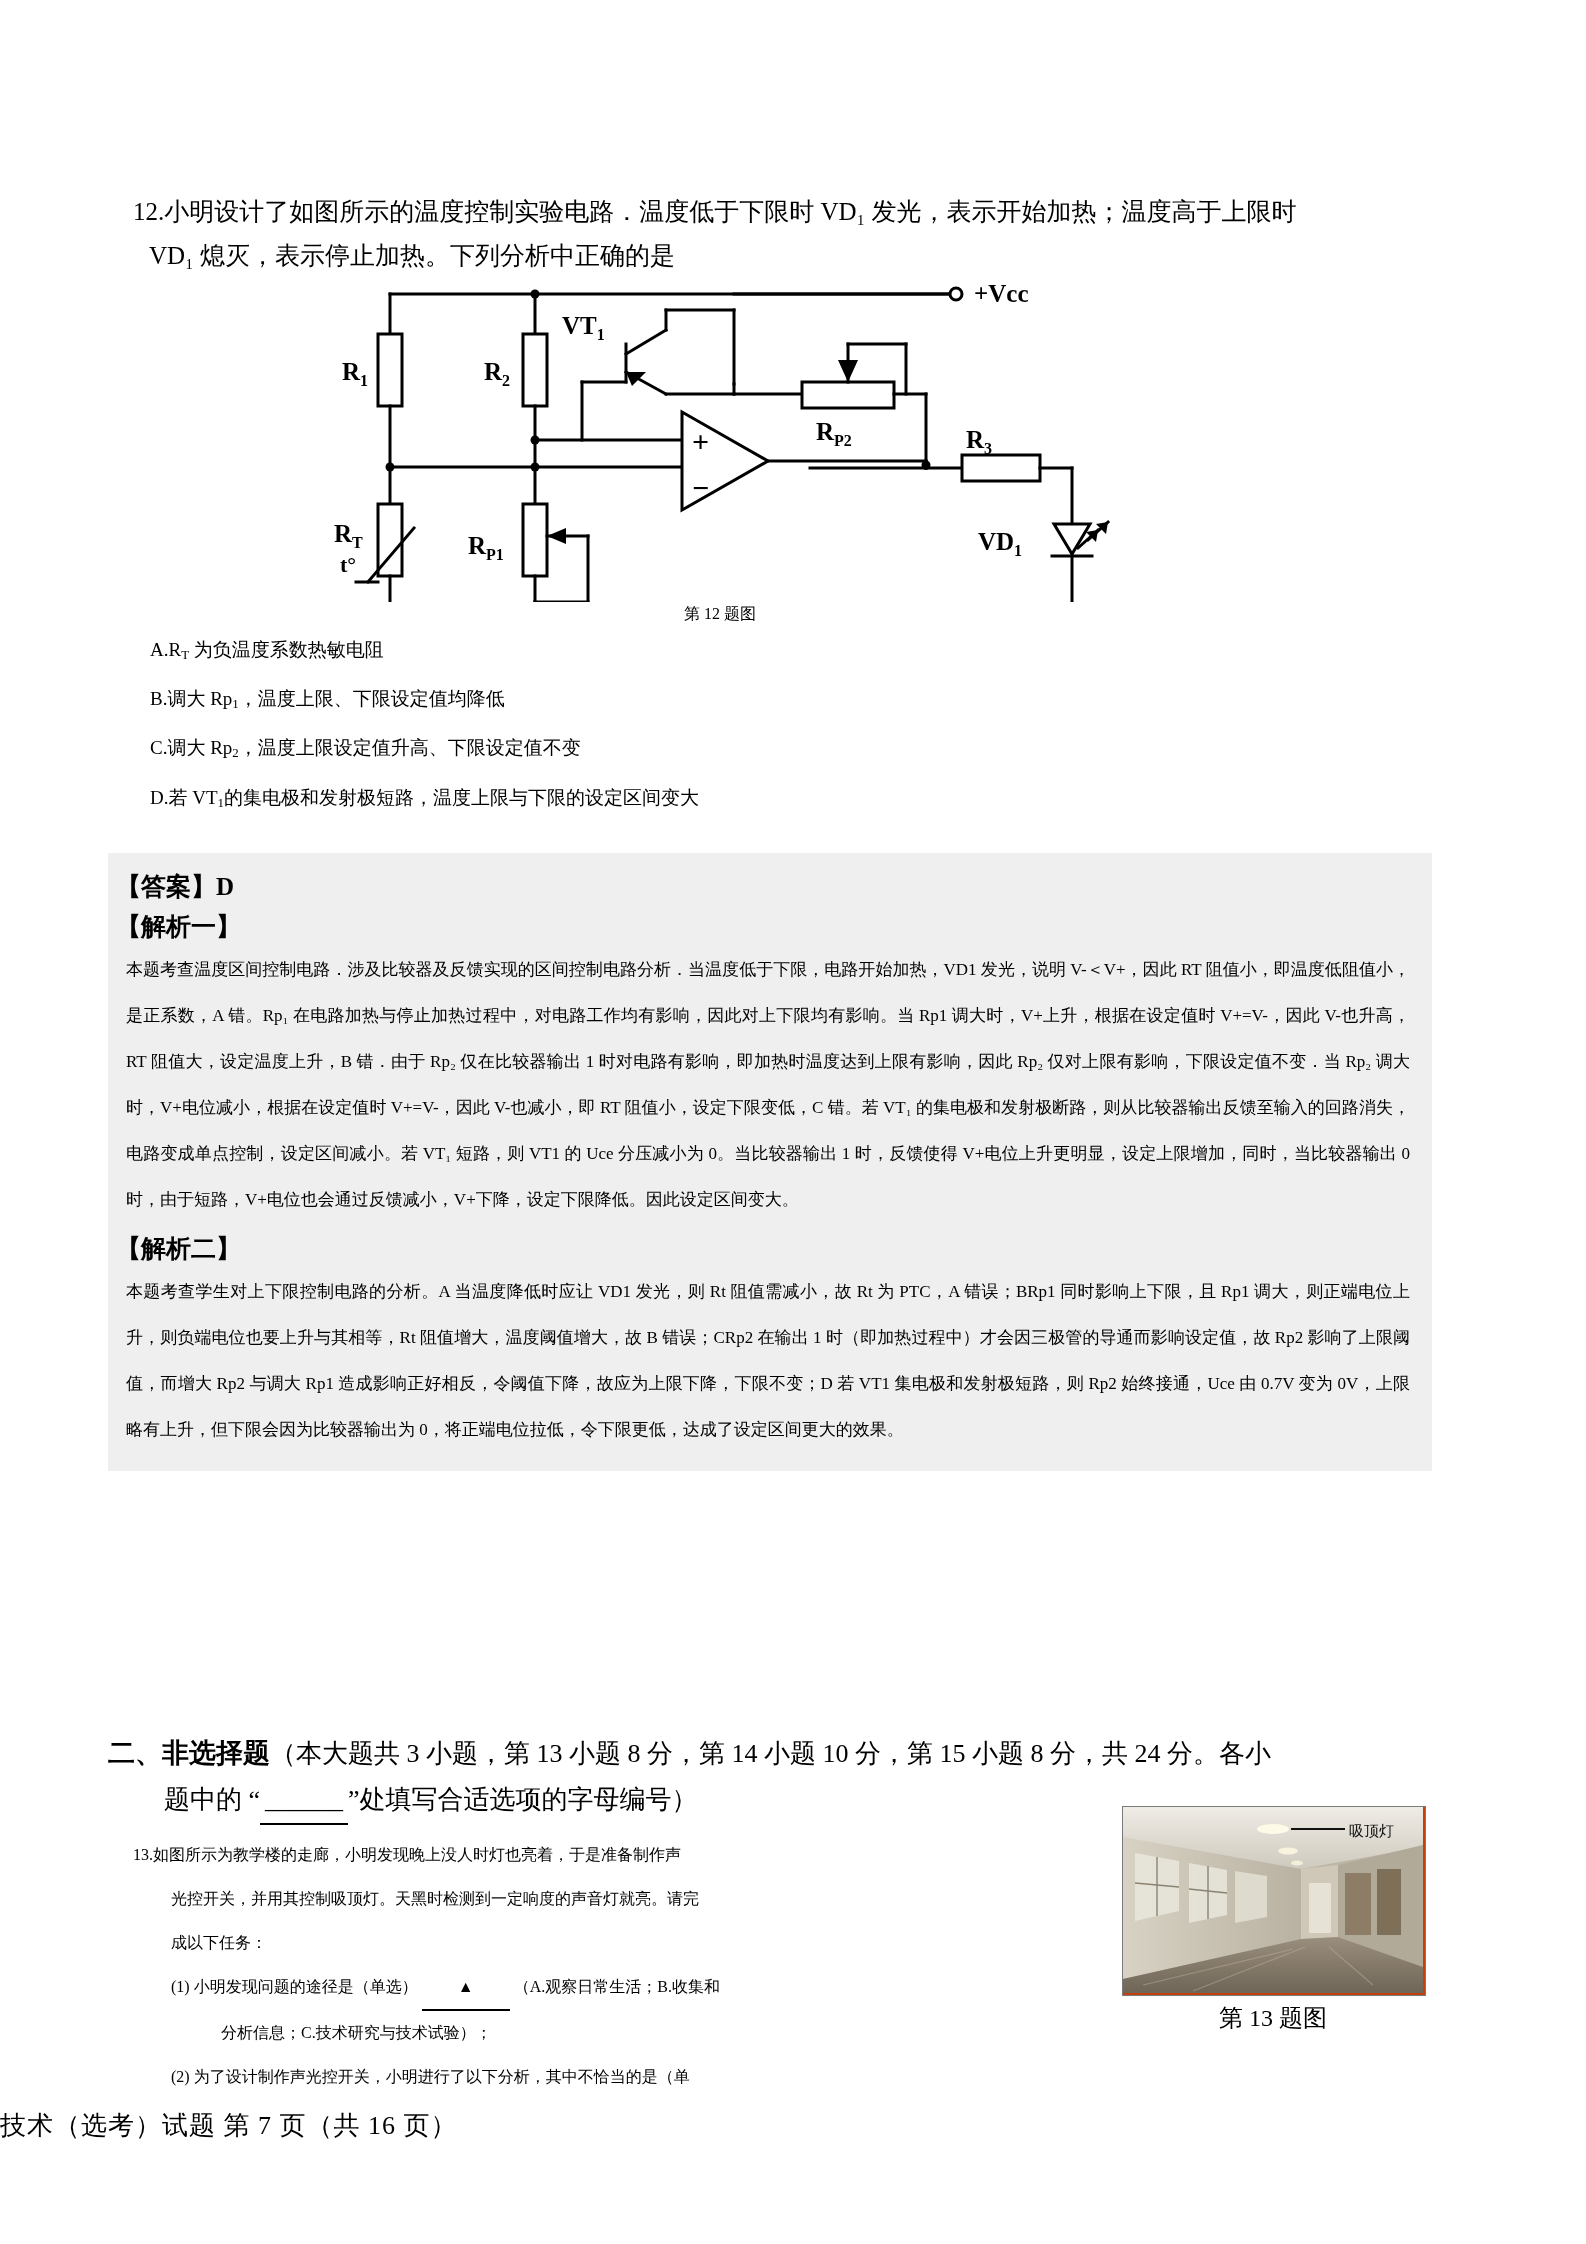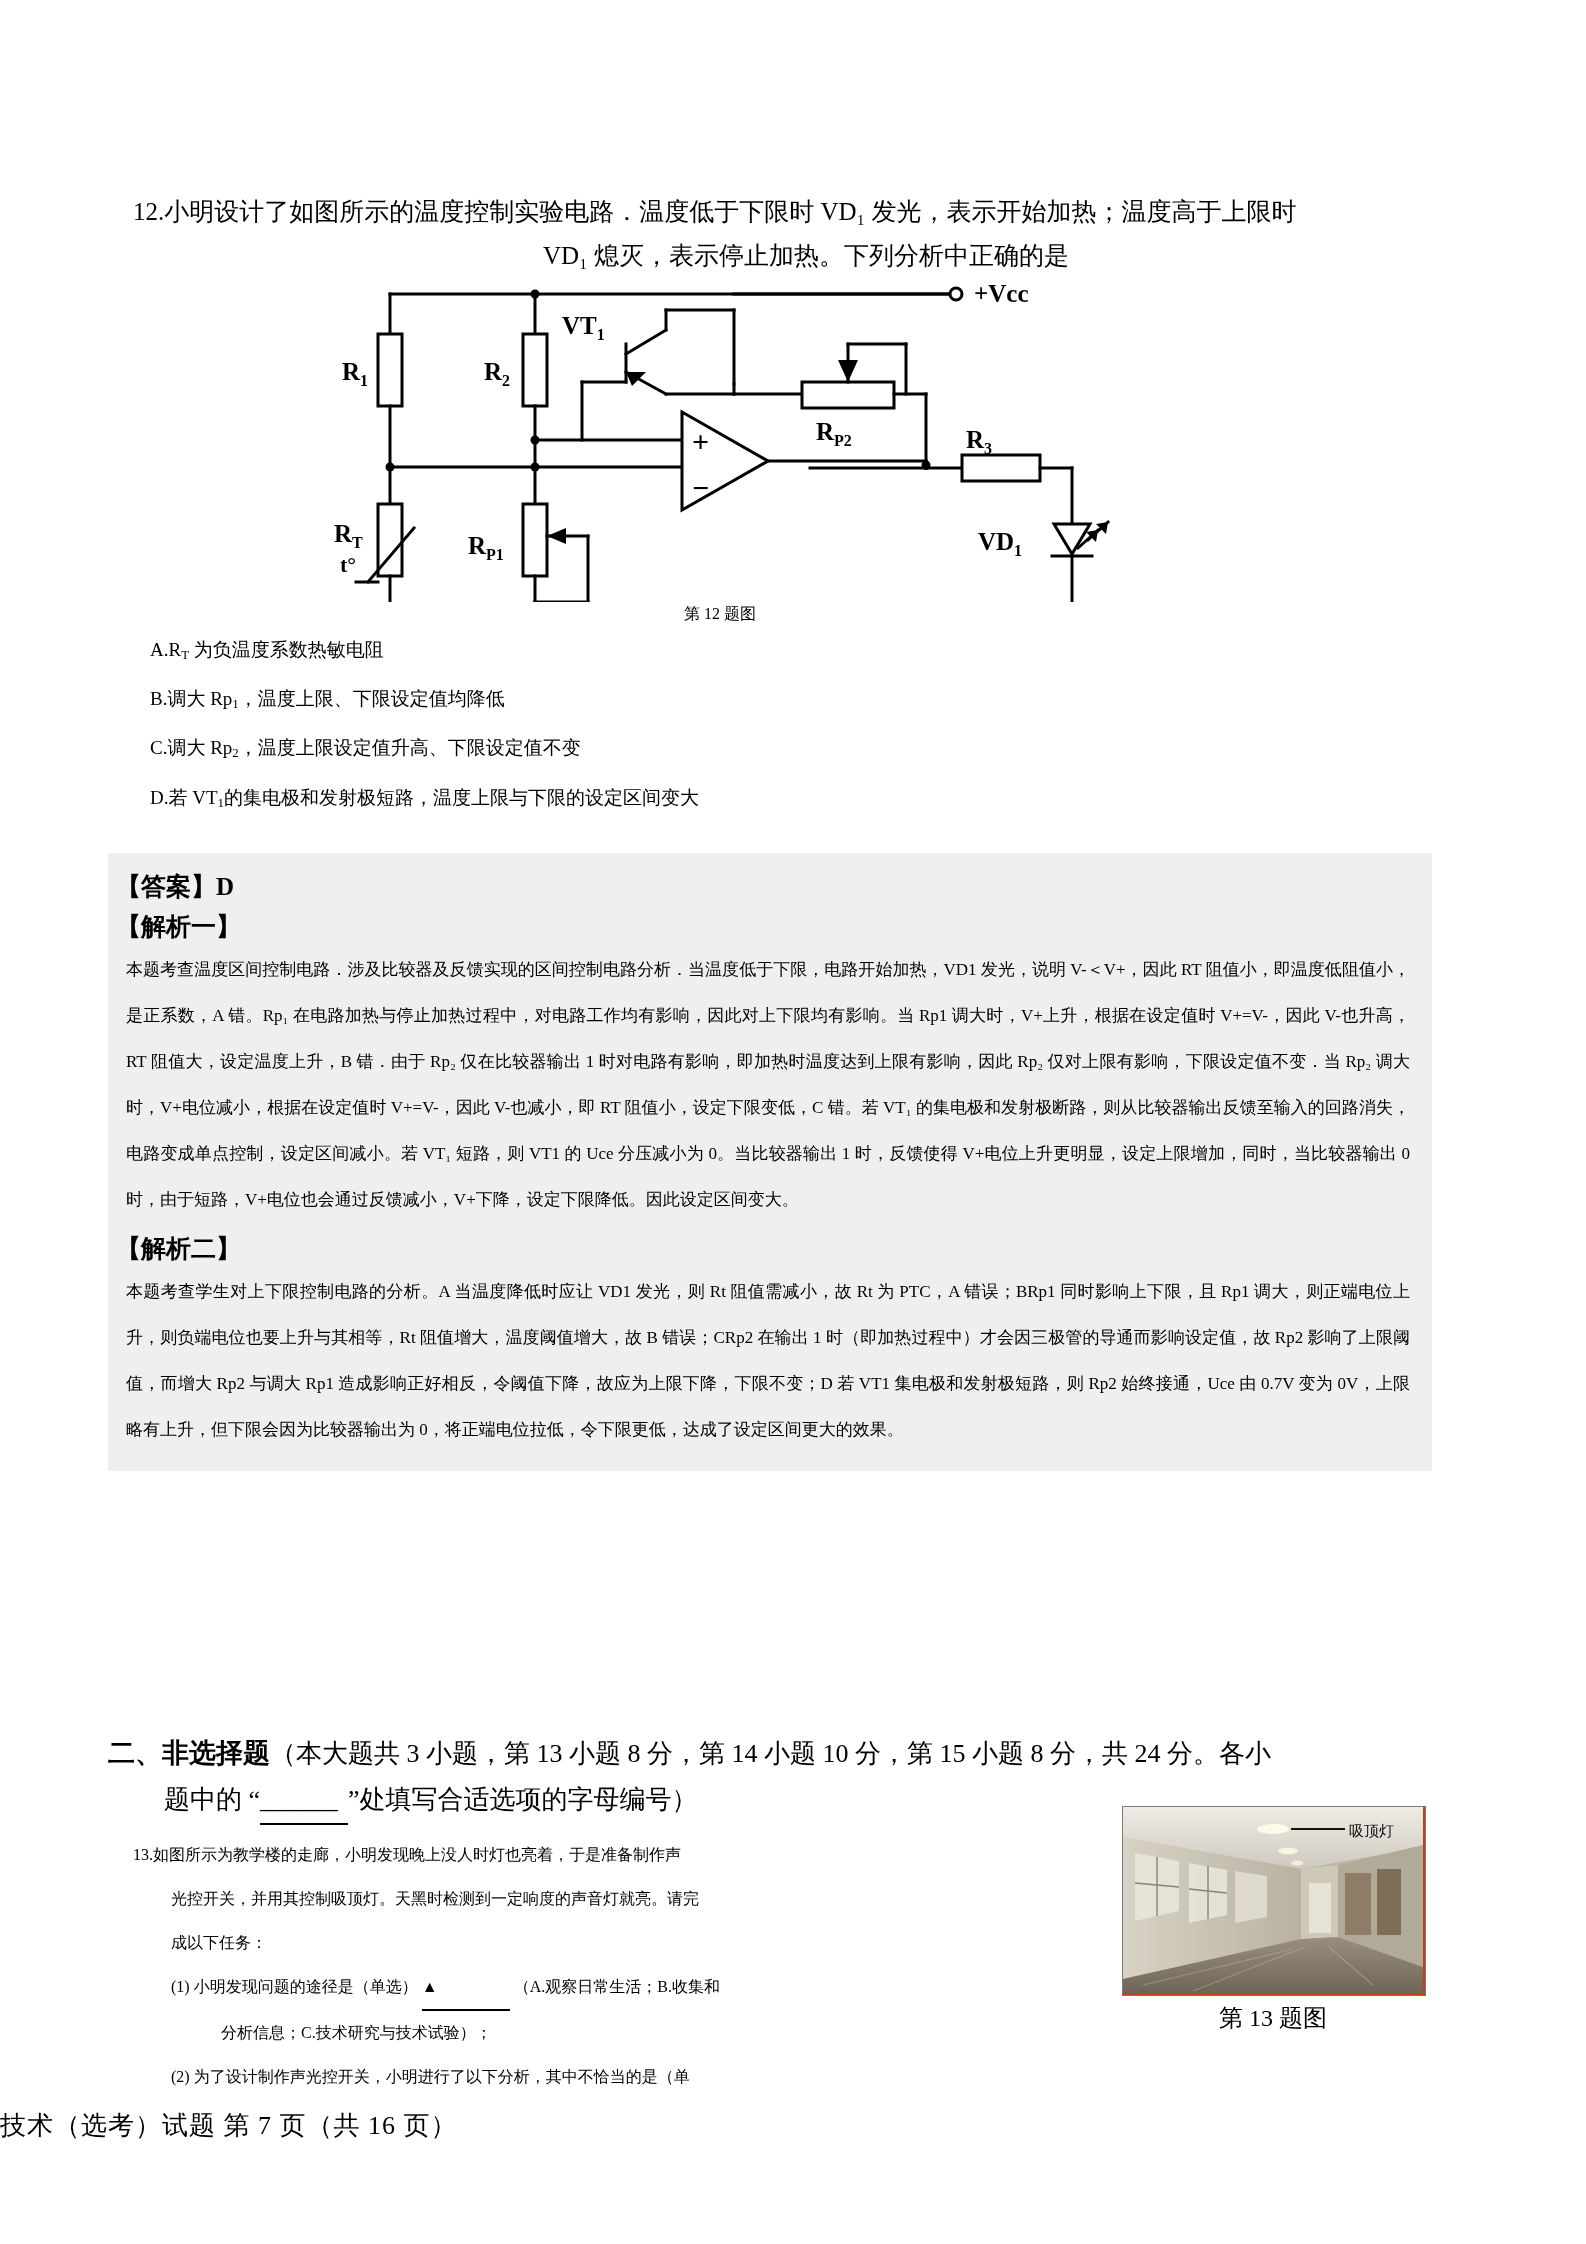"VD₁ 熄灭，表示停止加热。下列分析中正确的是" #q12-stem .l2 { text-align: center -> none }
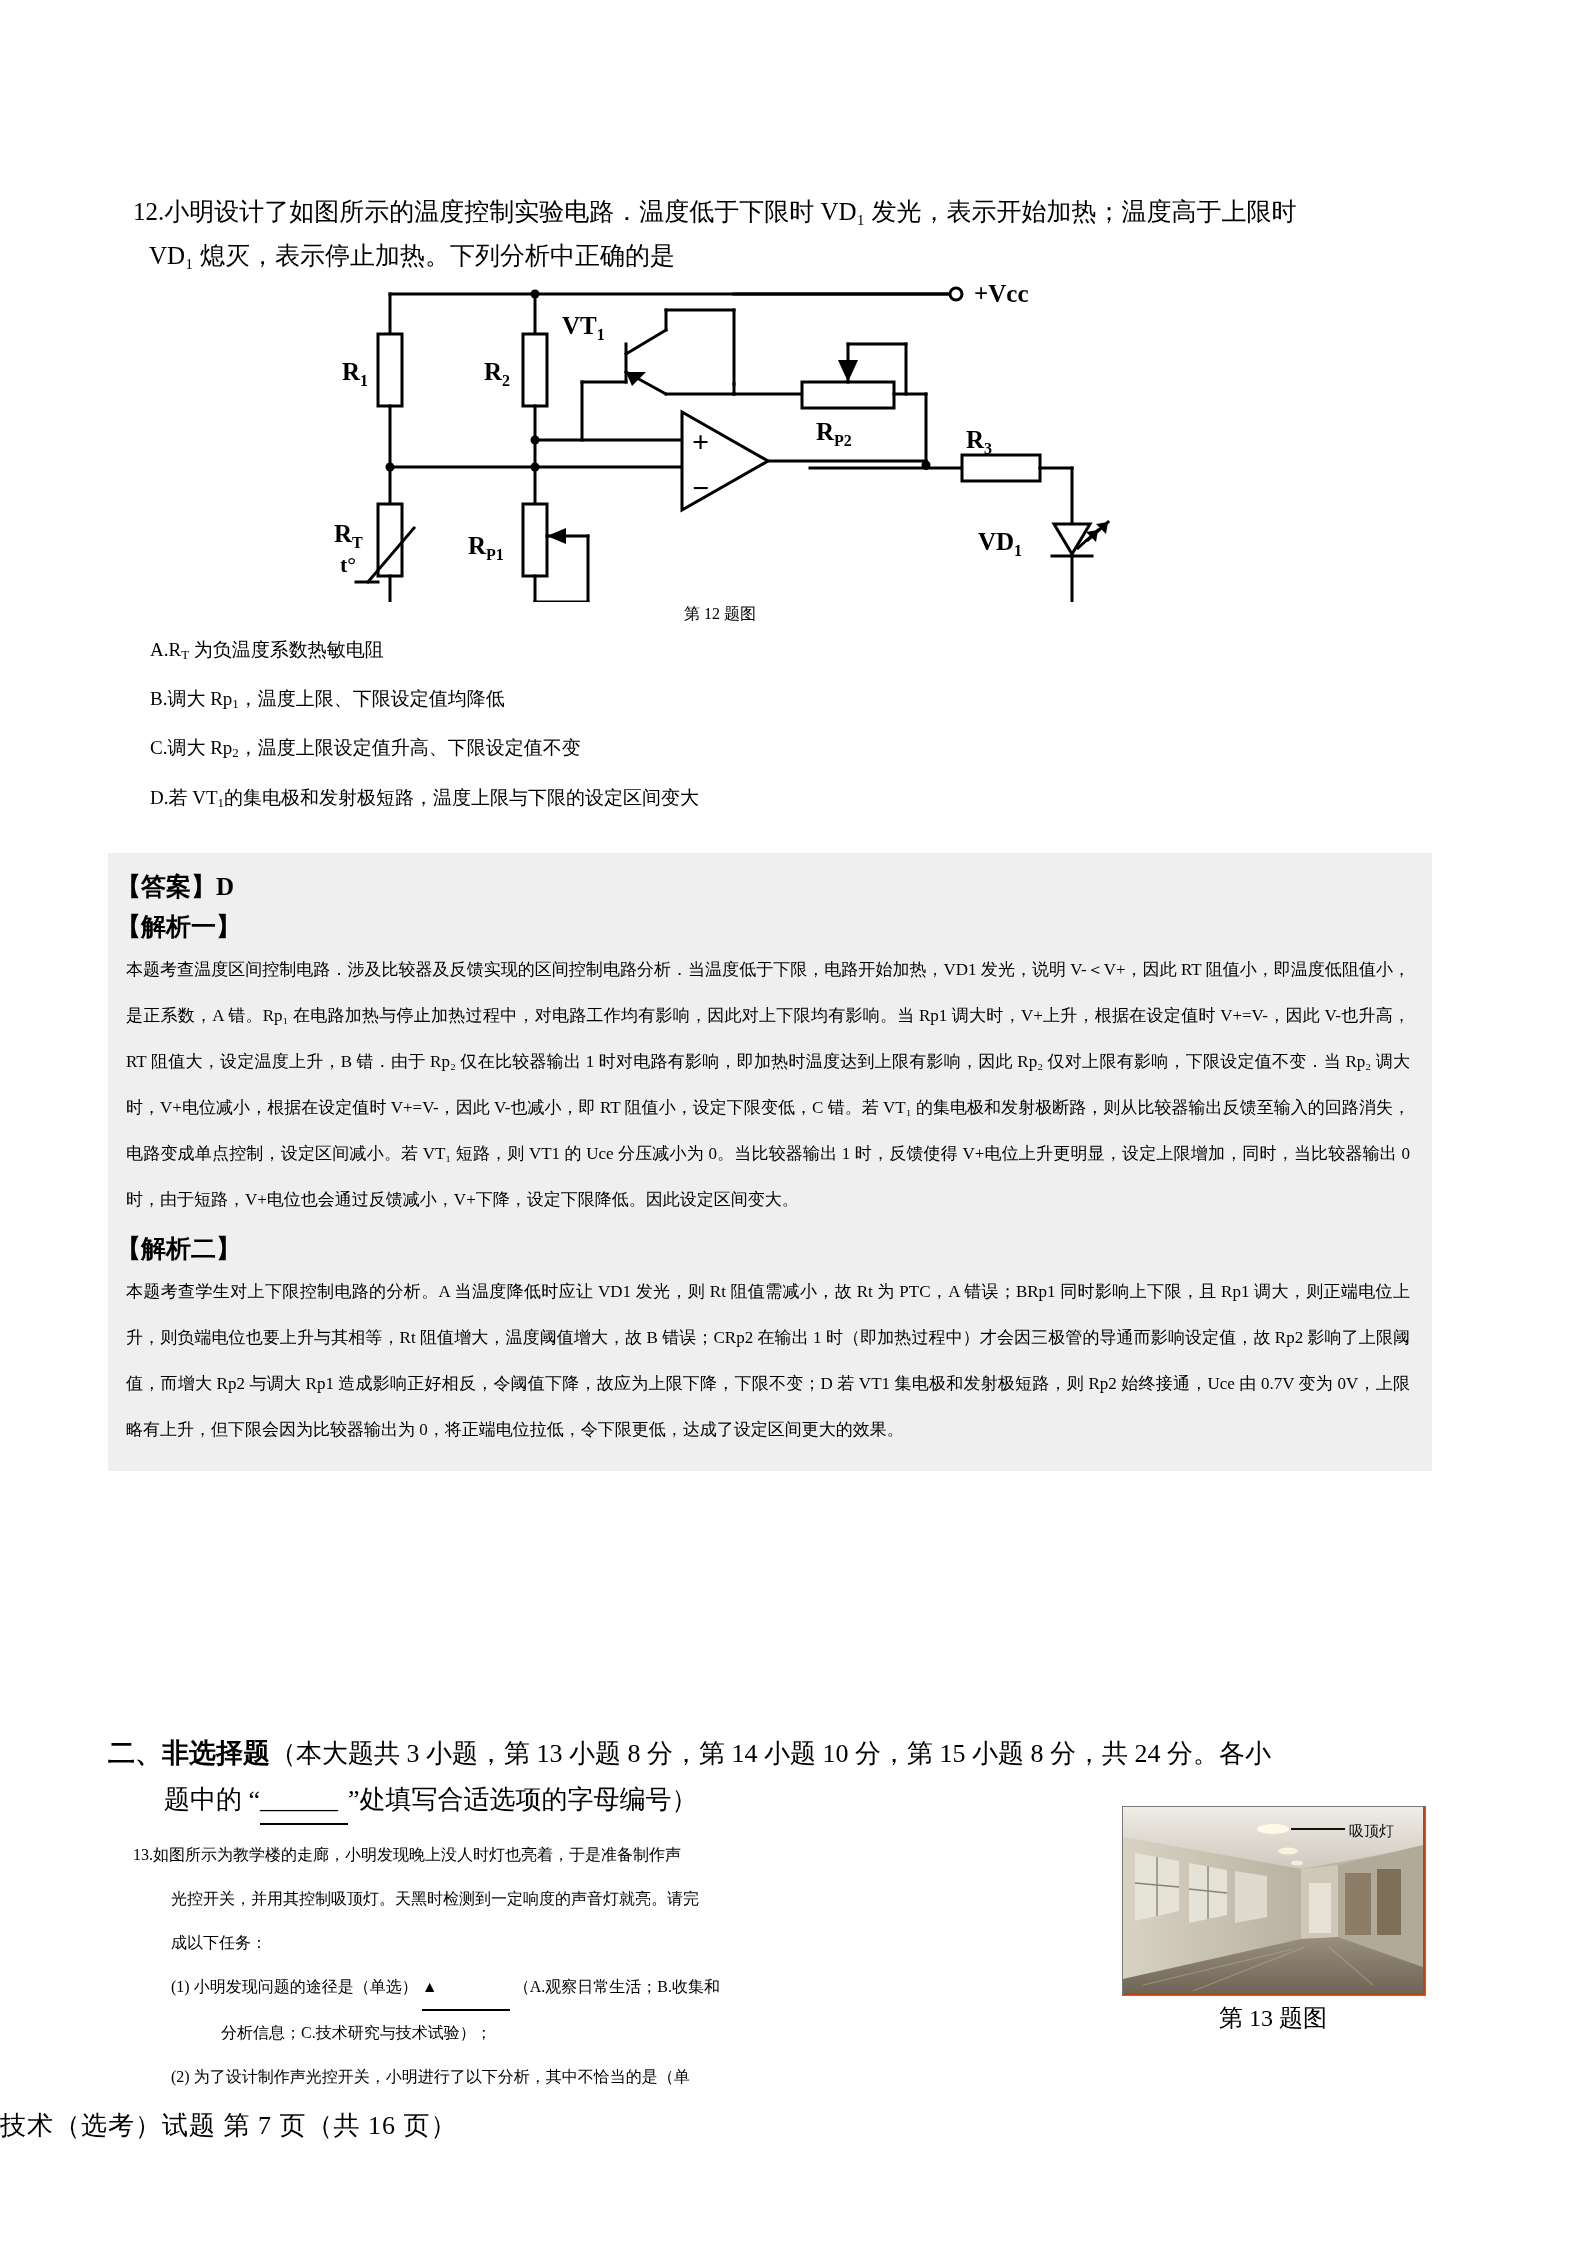"______" .blank-tri { text-align: none -> center }
